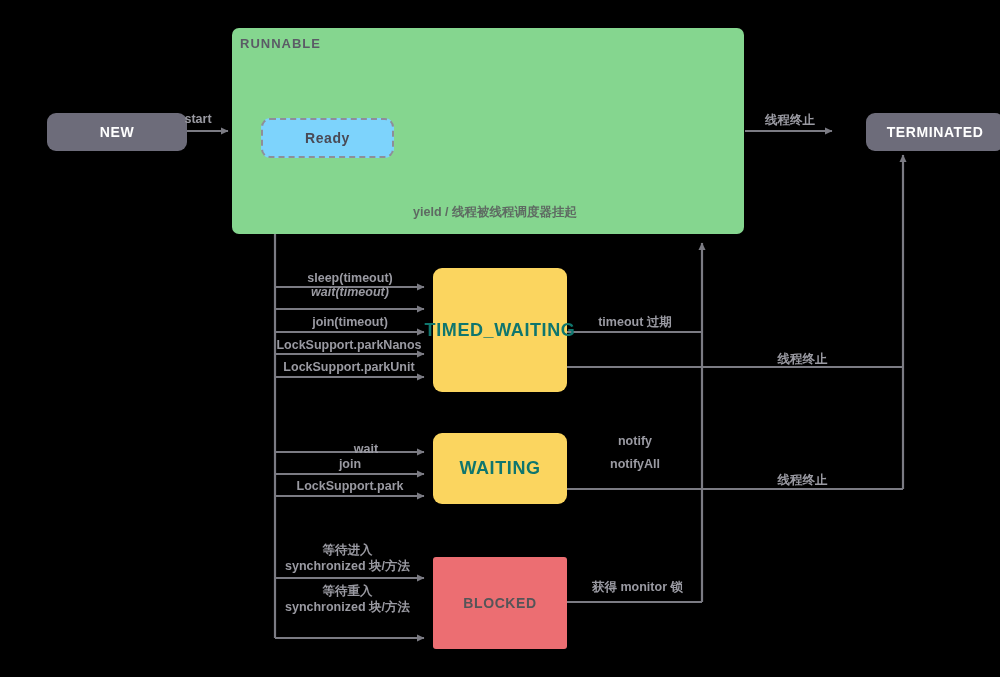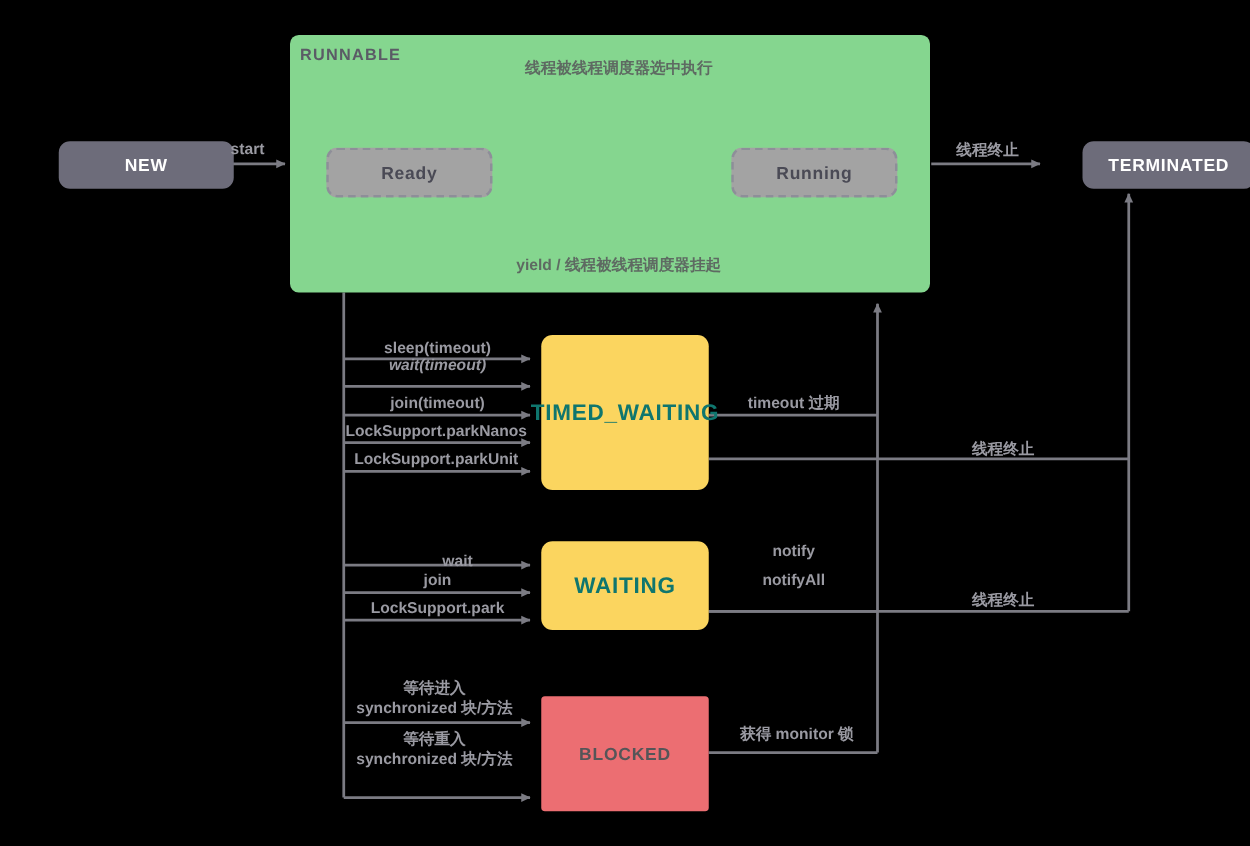"线程被线程调度器选中执行" div.edge-label { html: <div>线程被线程调度器选中执行</div> -> none }
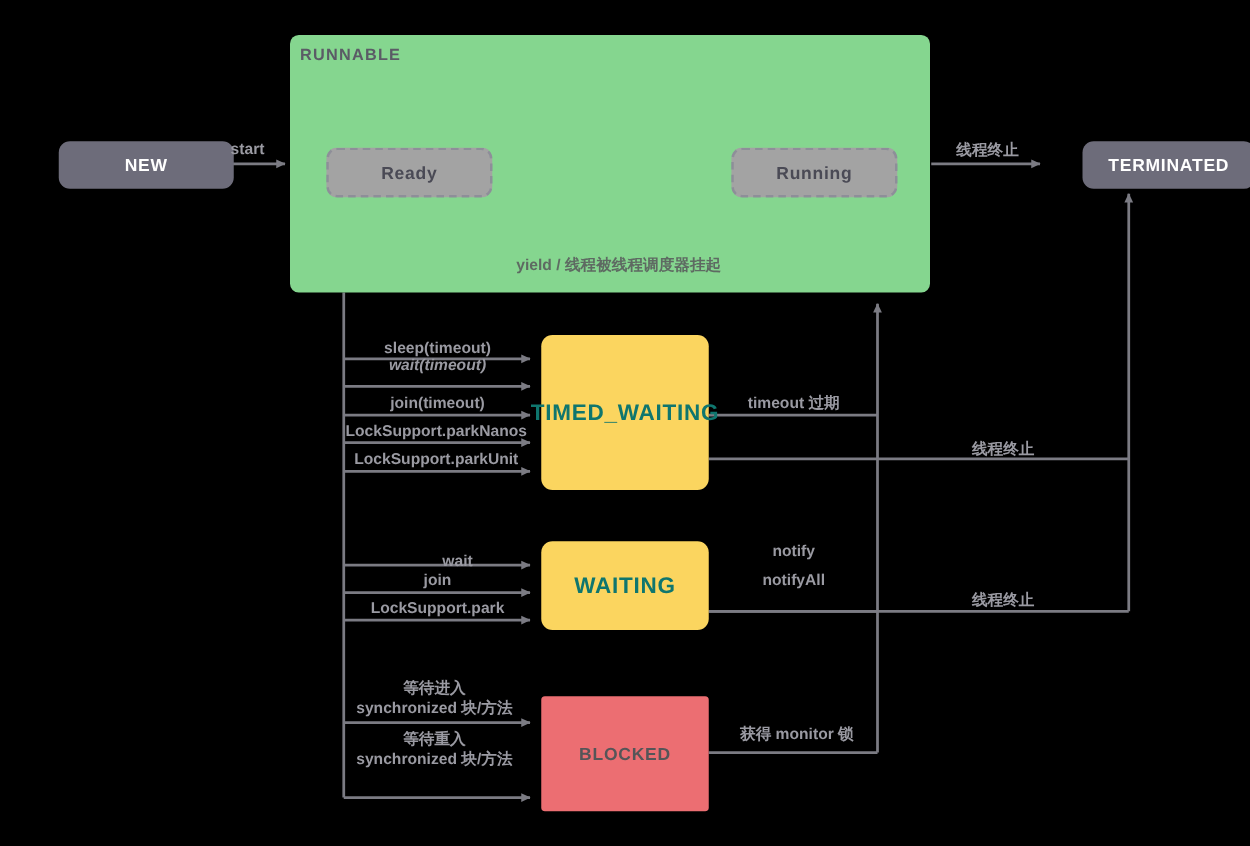"Ready" .node-sub { background: #a3a3a3 -> #7dd3fc }
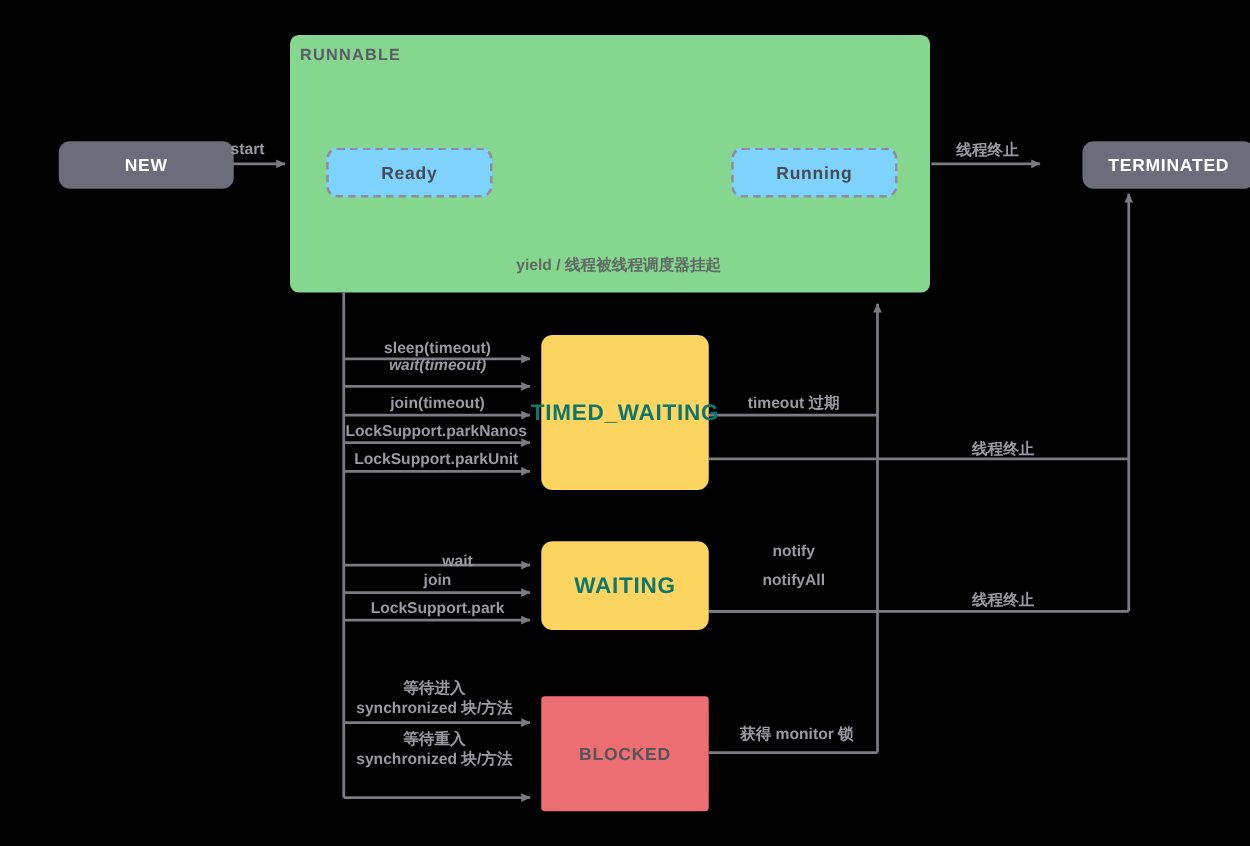"Running" div.node { html: <div>Running</div> -> none }
